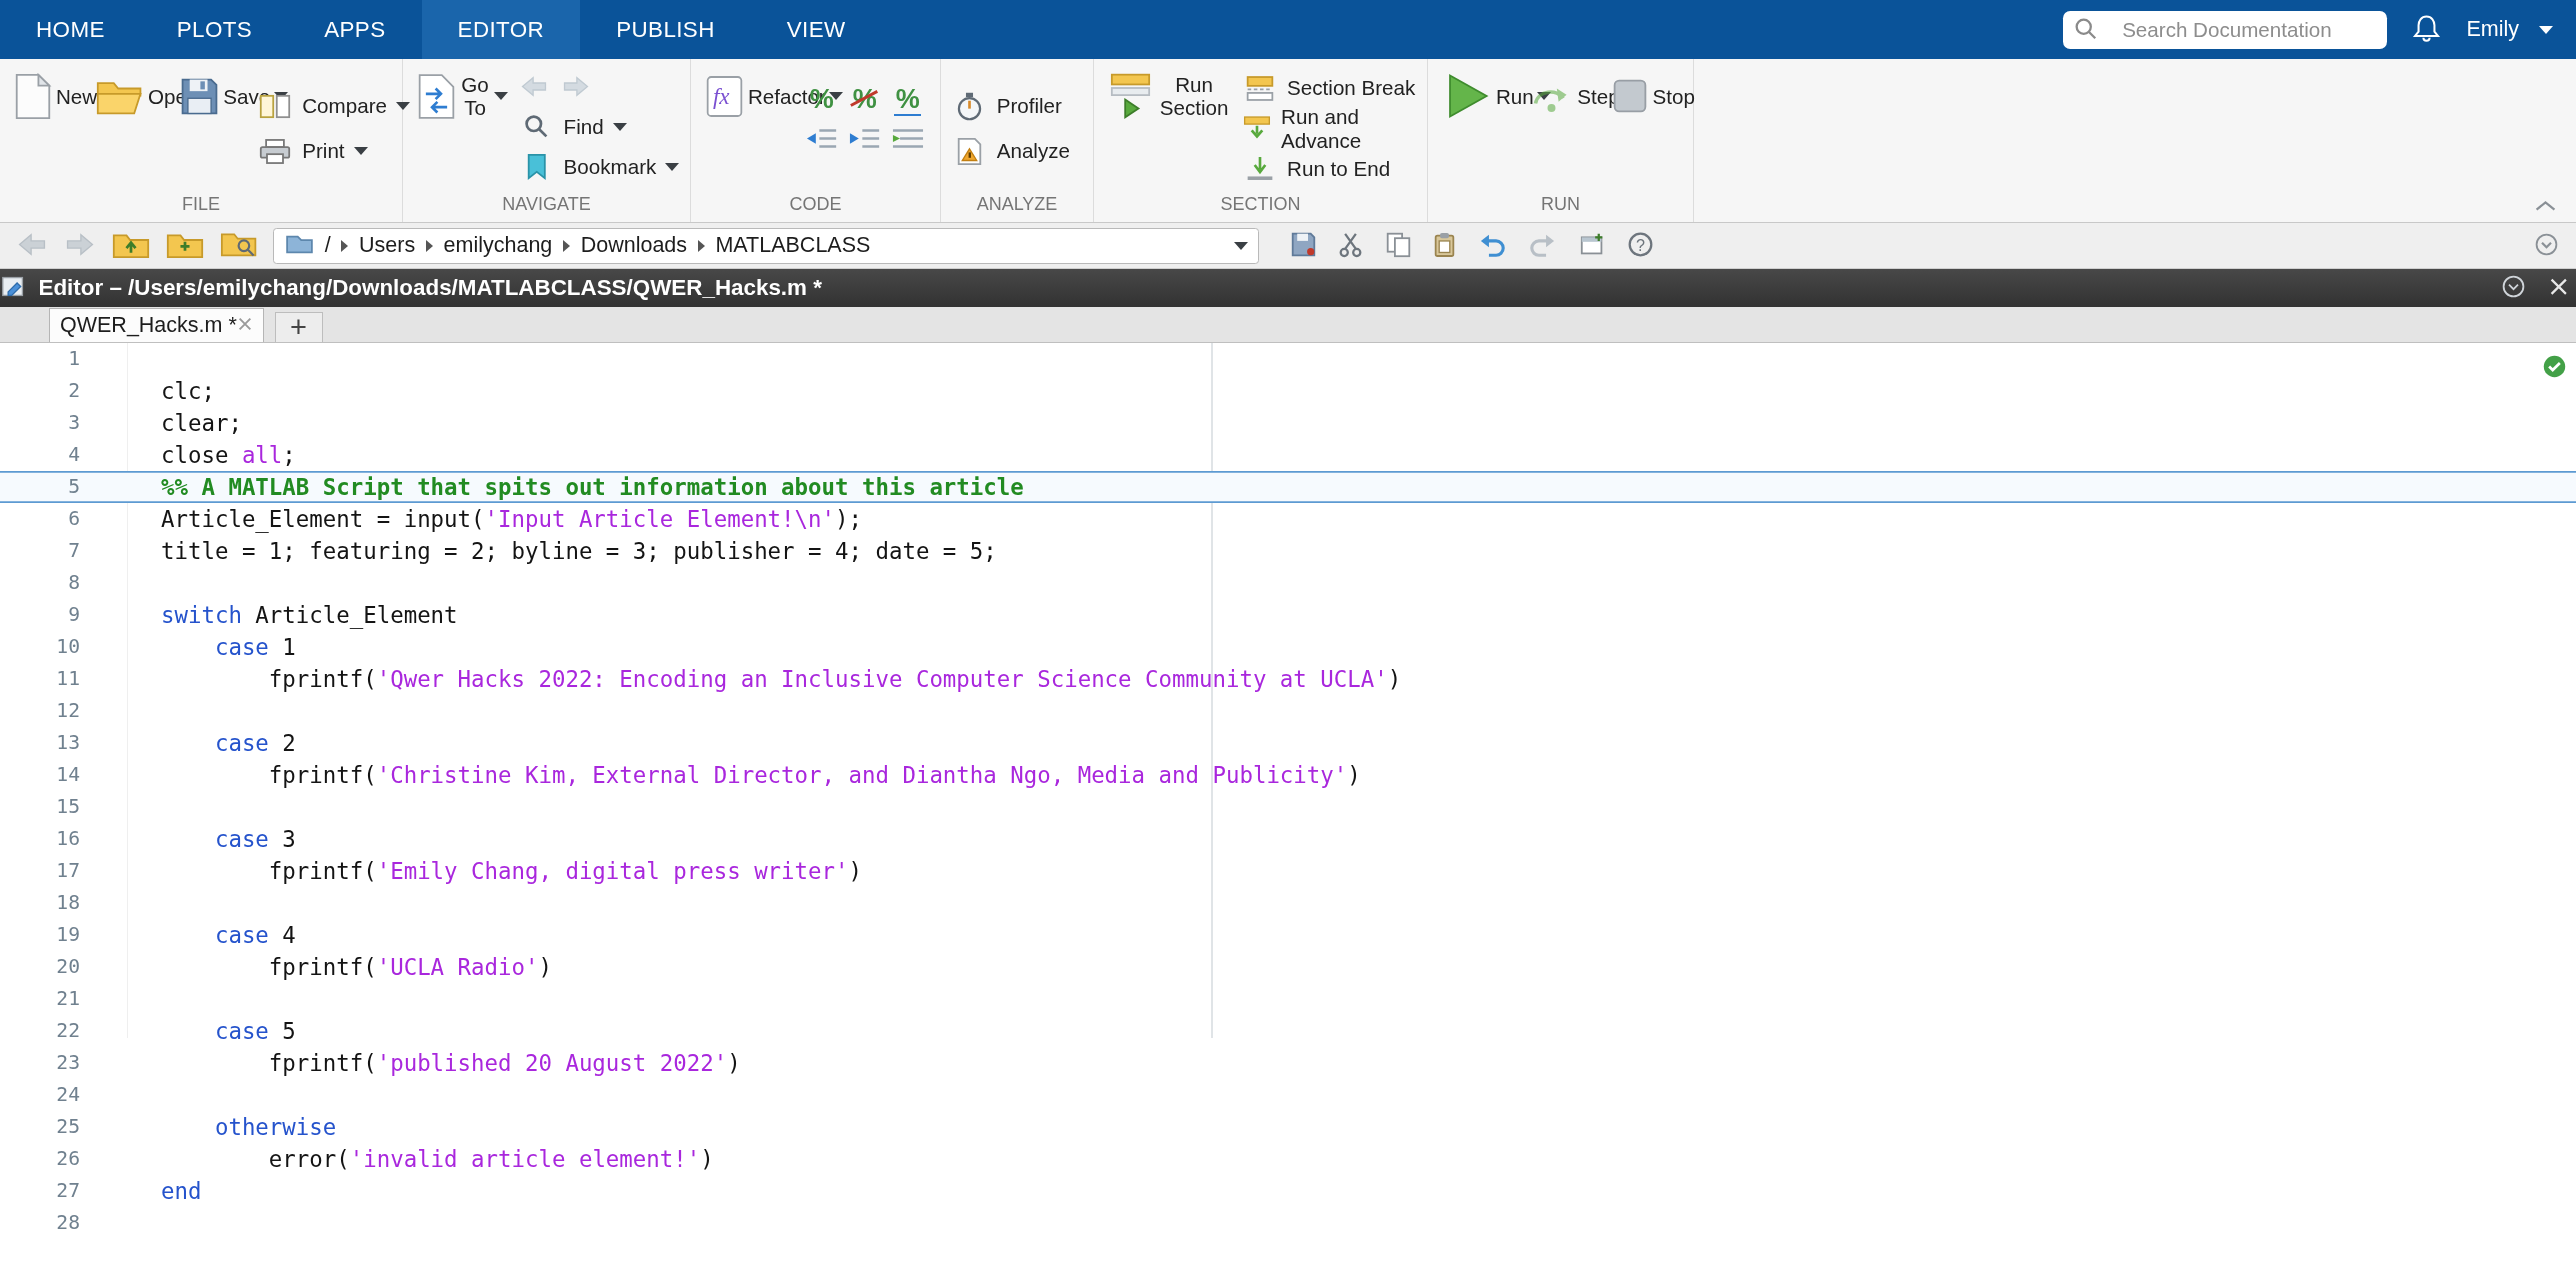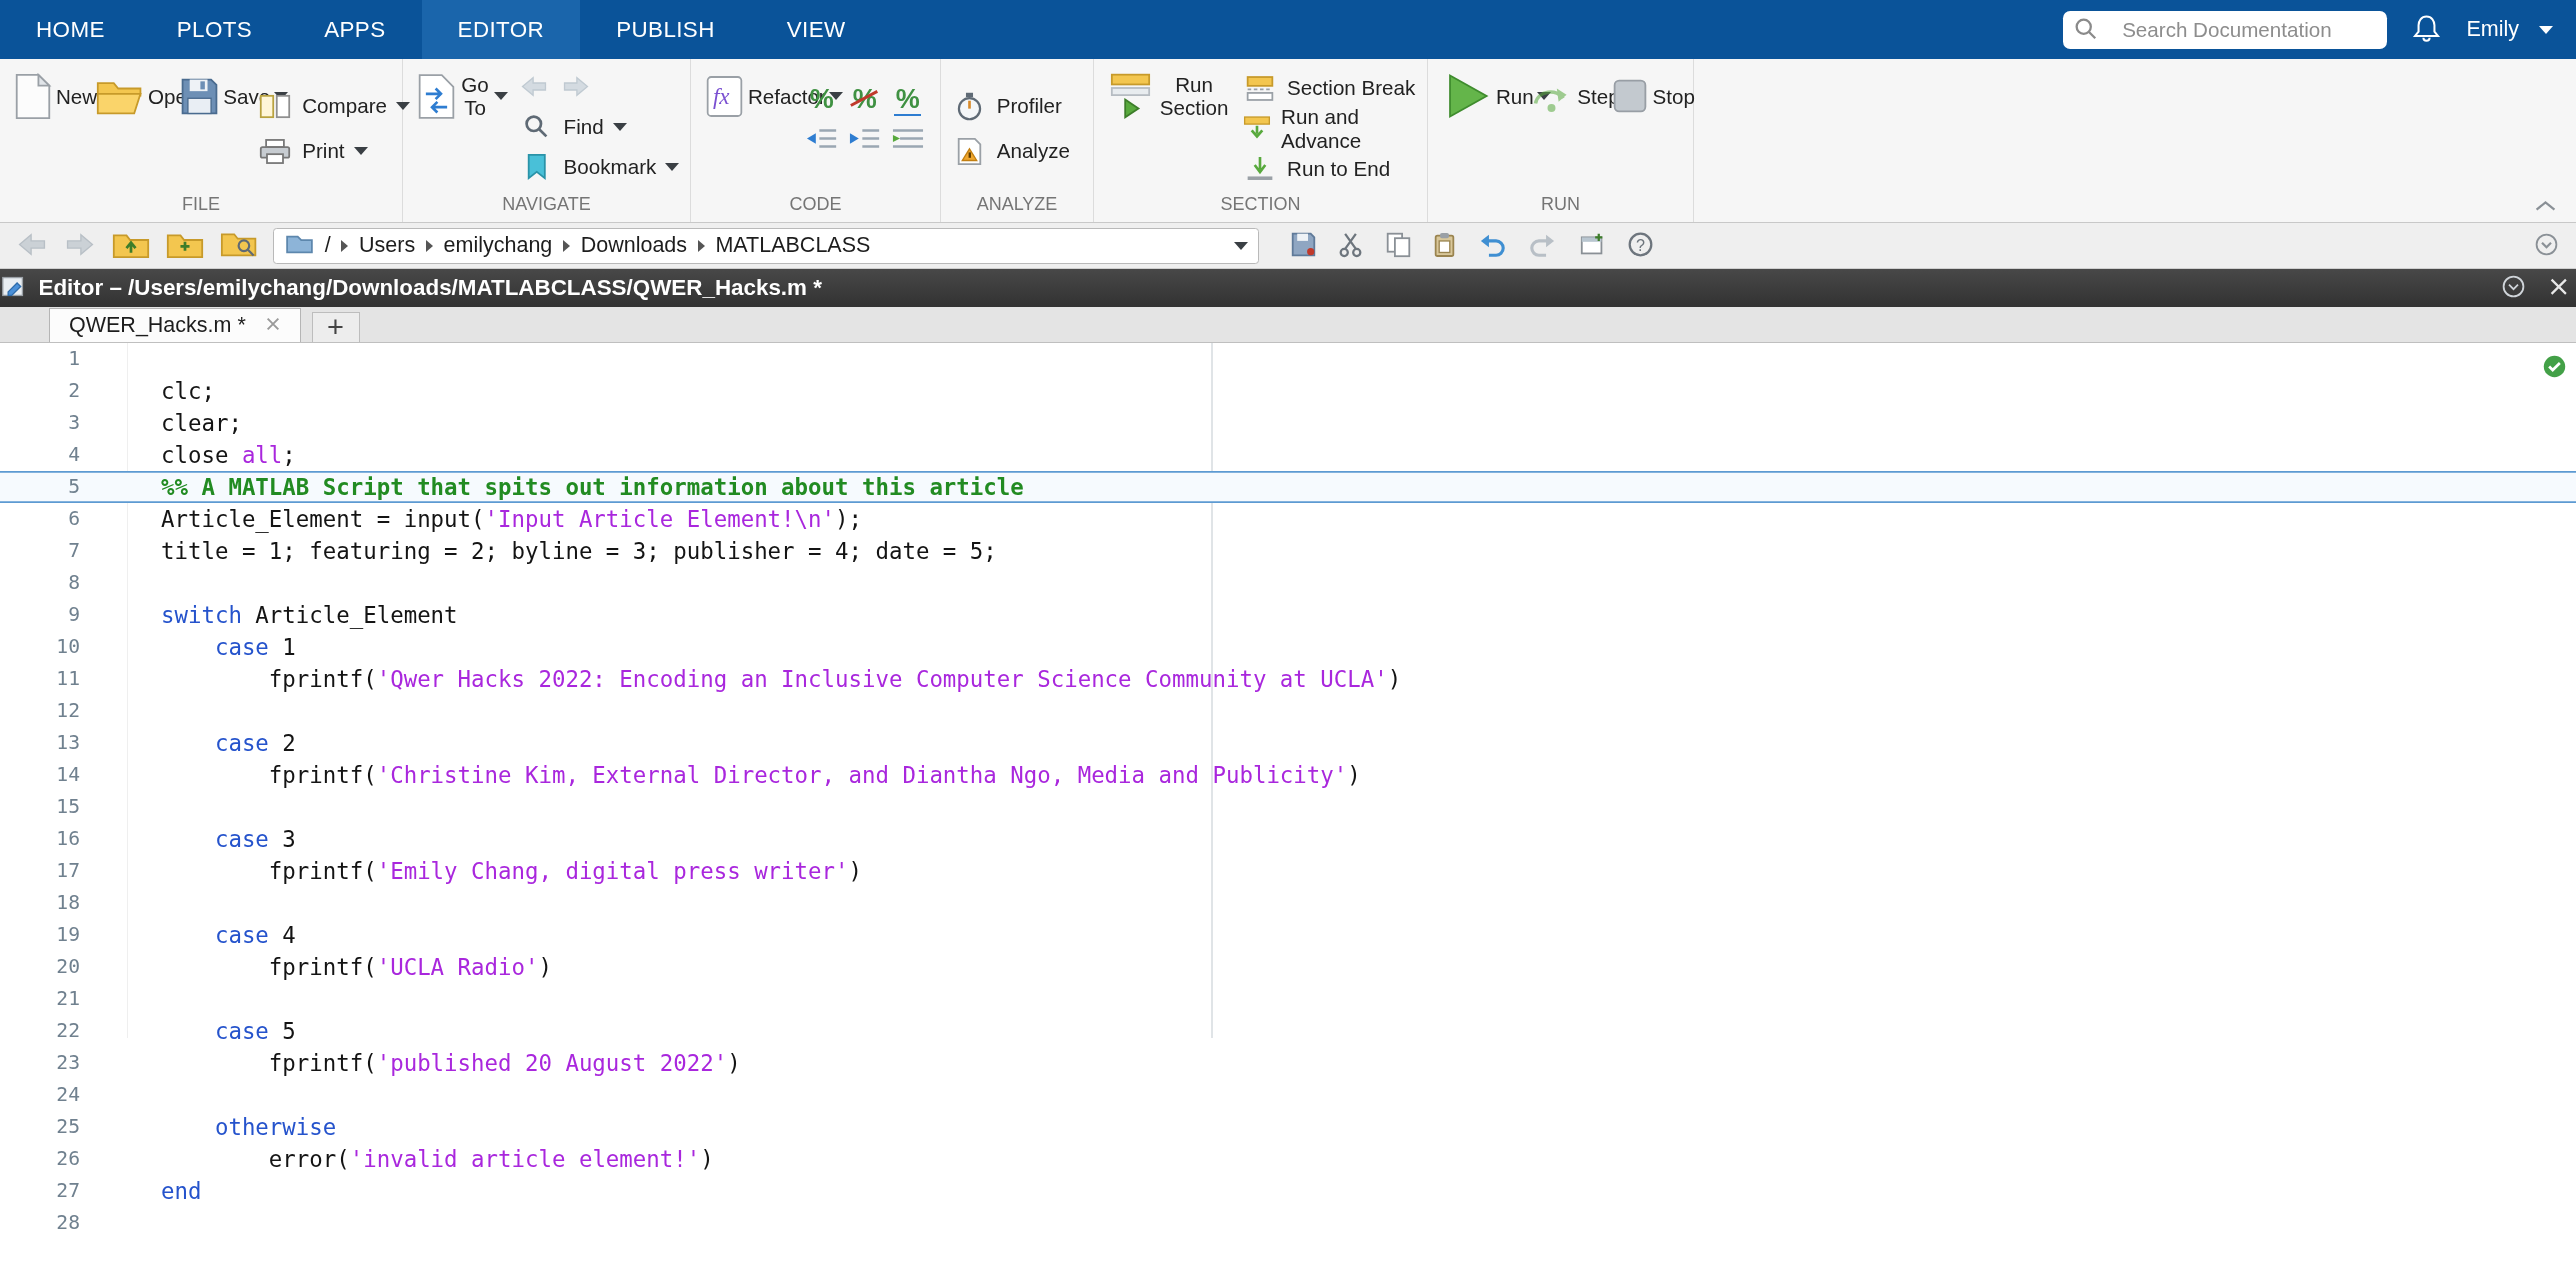"QWER_Hacks.m *" .doc-tab { gap: 19px -> 0; padding: 0 19px -> 0 10px }
